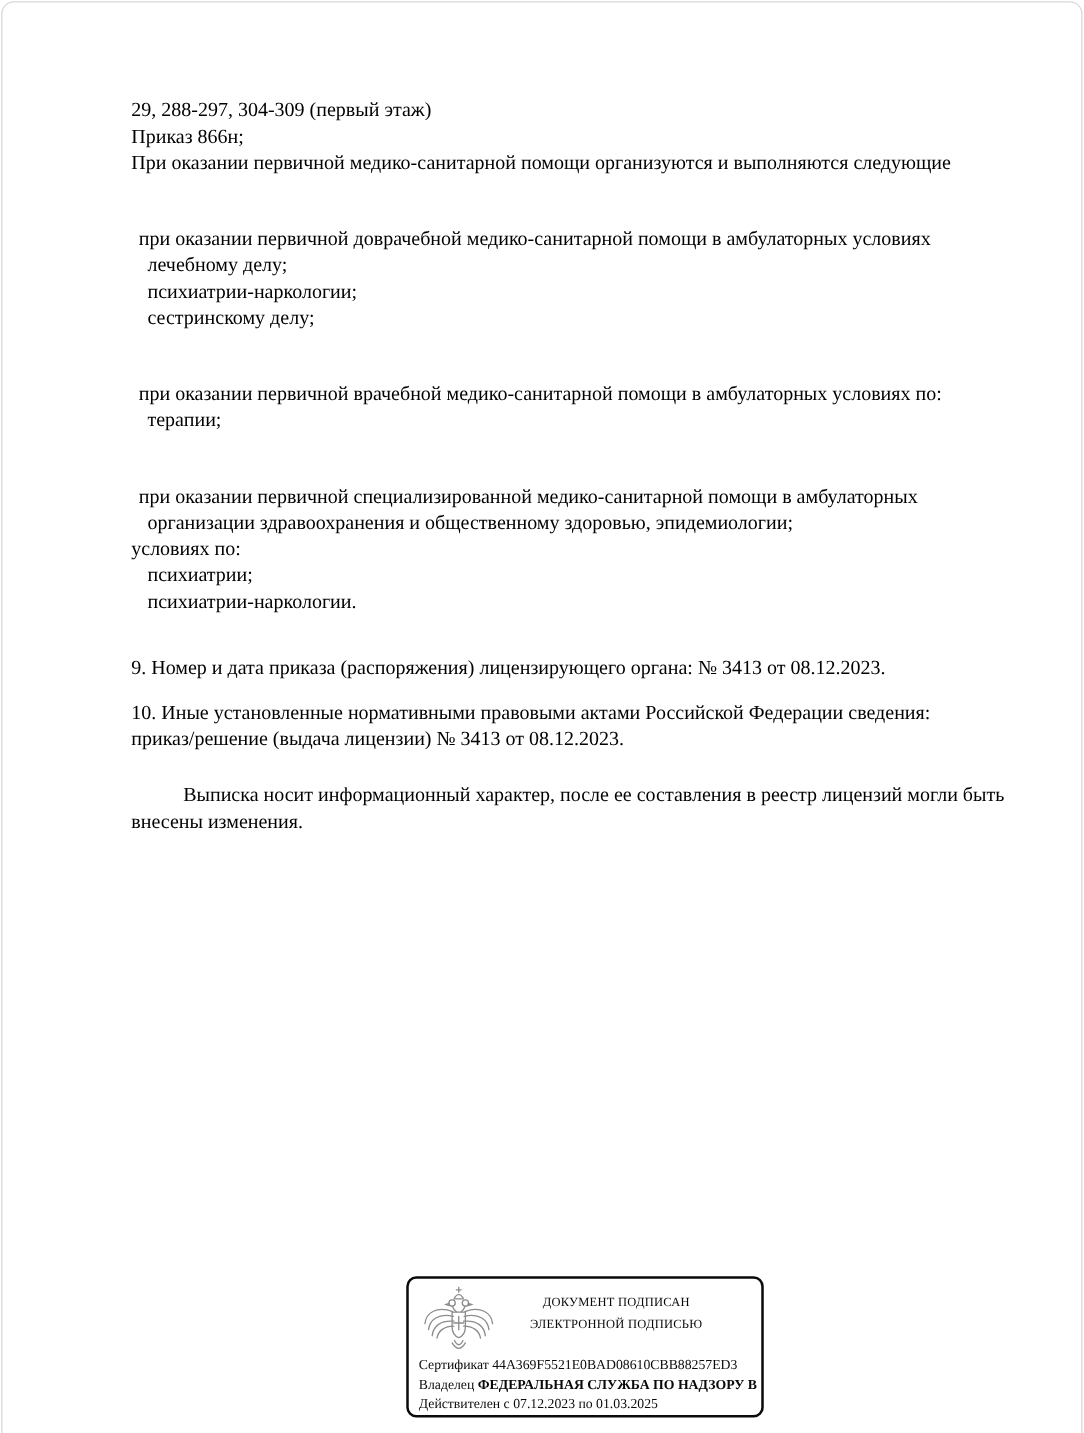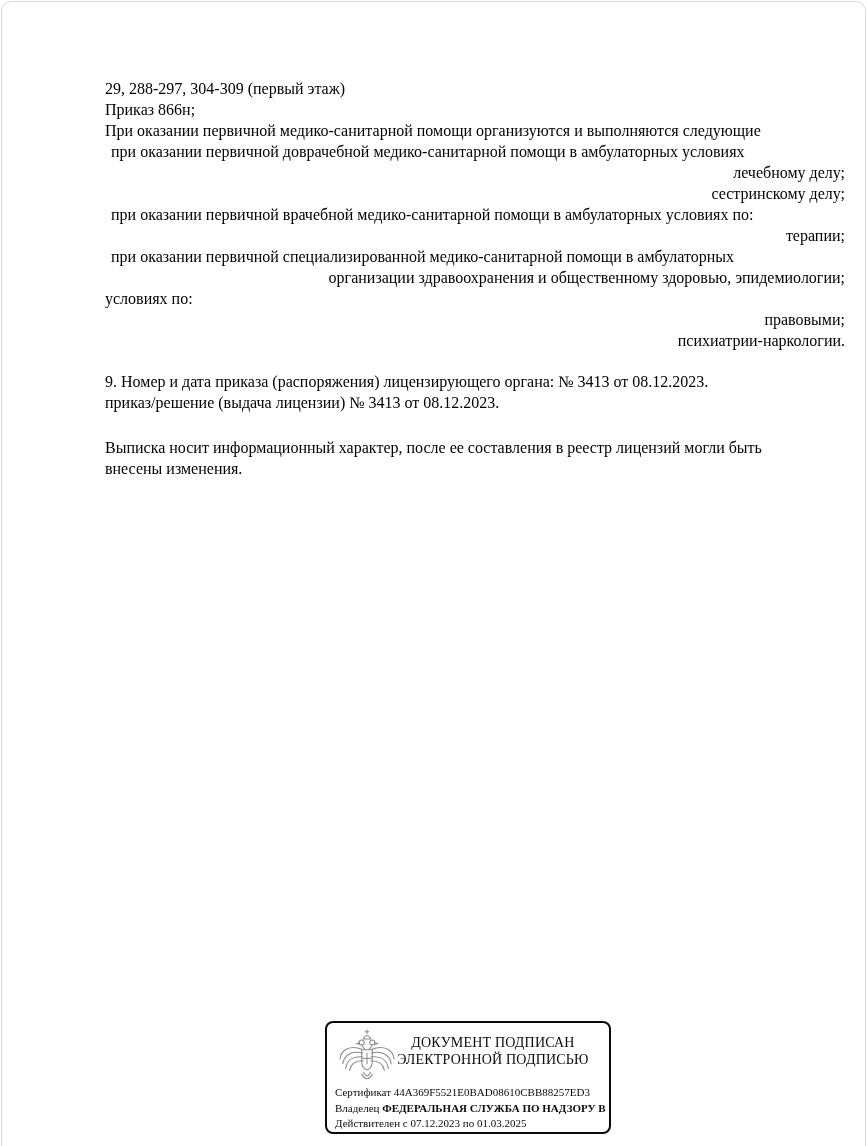"при оказании первичной доврачебной" .ind1 { margin-top: none -> 40px }
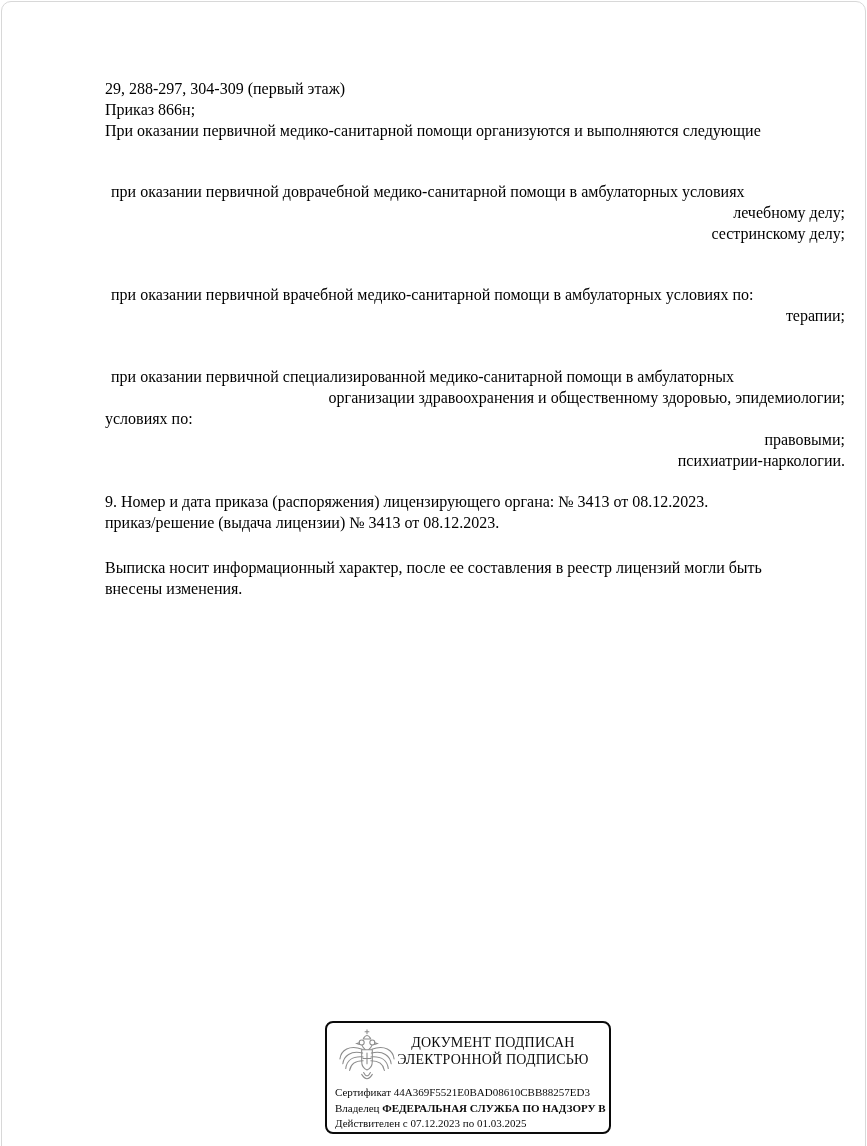"лечебному делу;" .ind2 { text-align: right -> none }
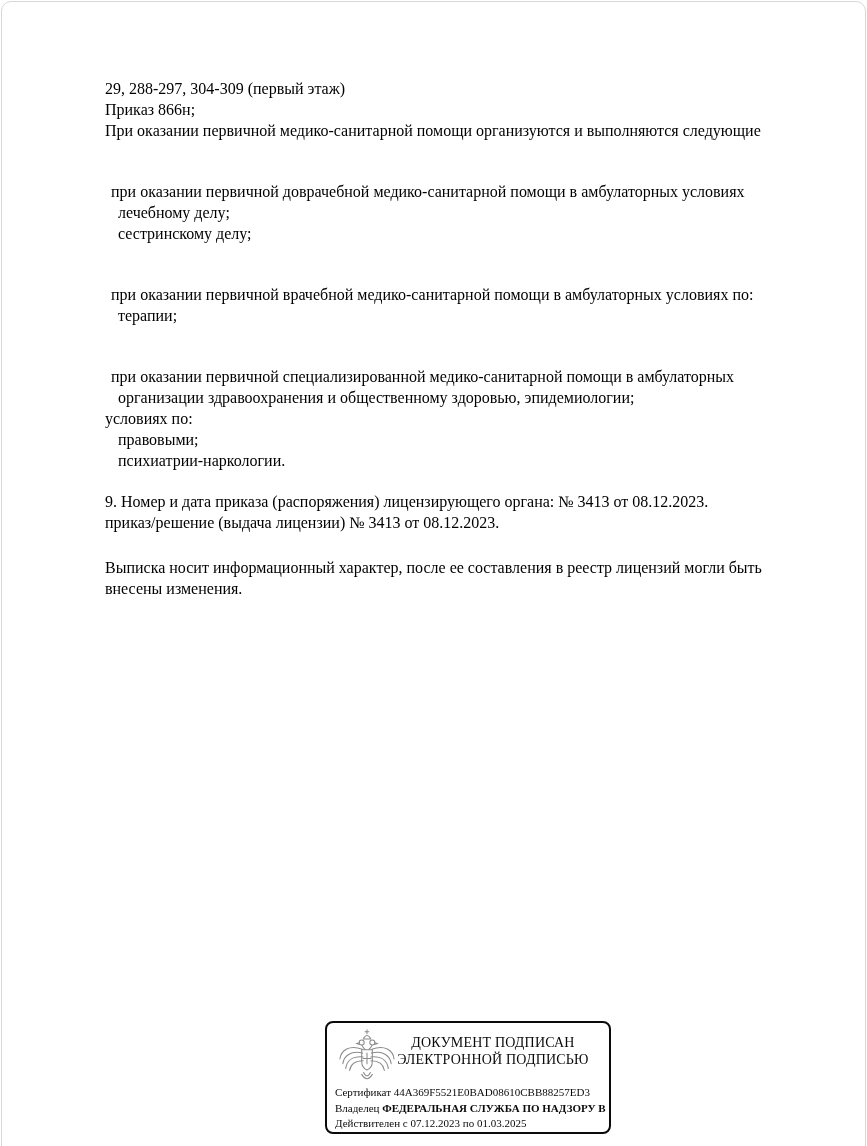"психиатрии-наркологии;" div.ln { html: none -> <div>психиатрии-наркологии;</div> }
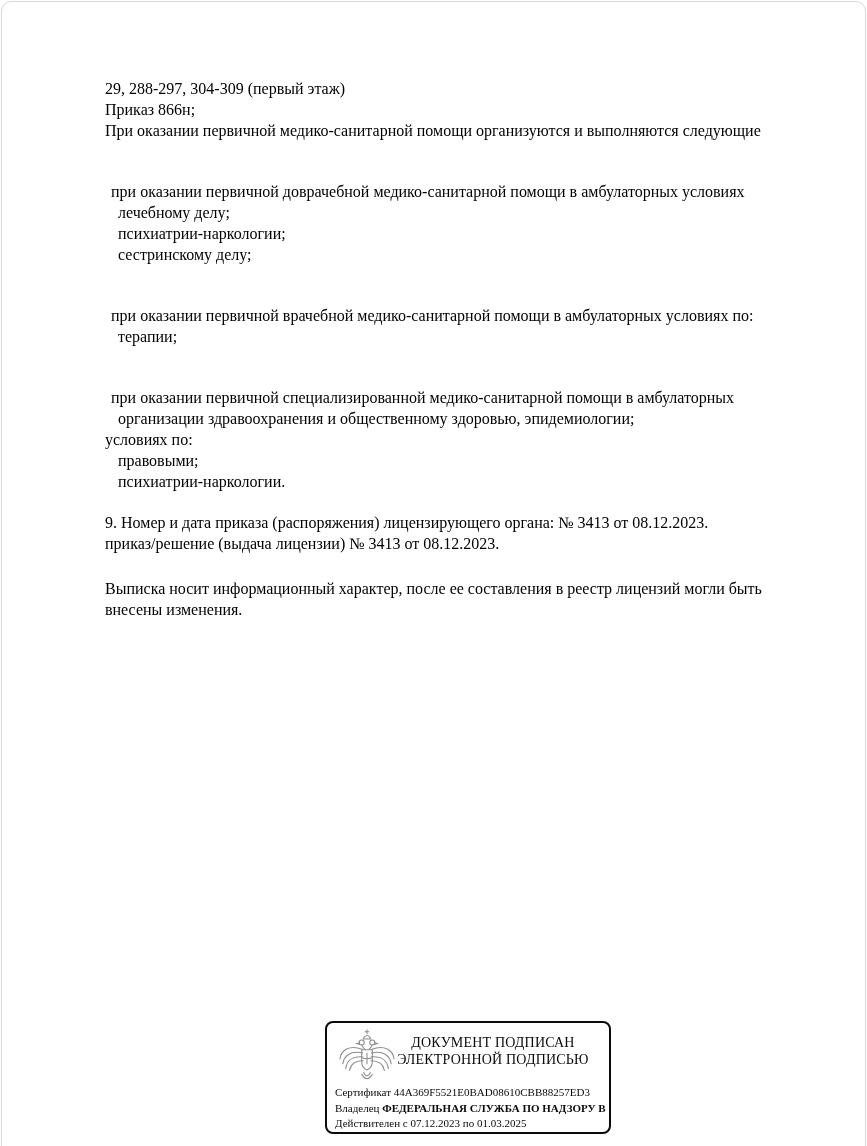"правовыми;" div.ln { text: правовыми -> психиатрии }
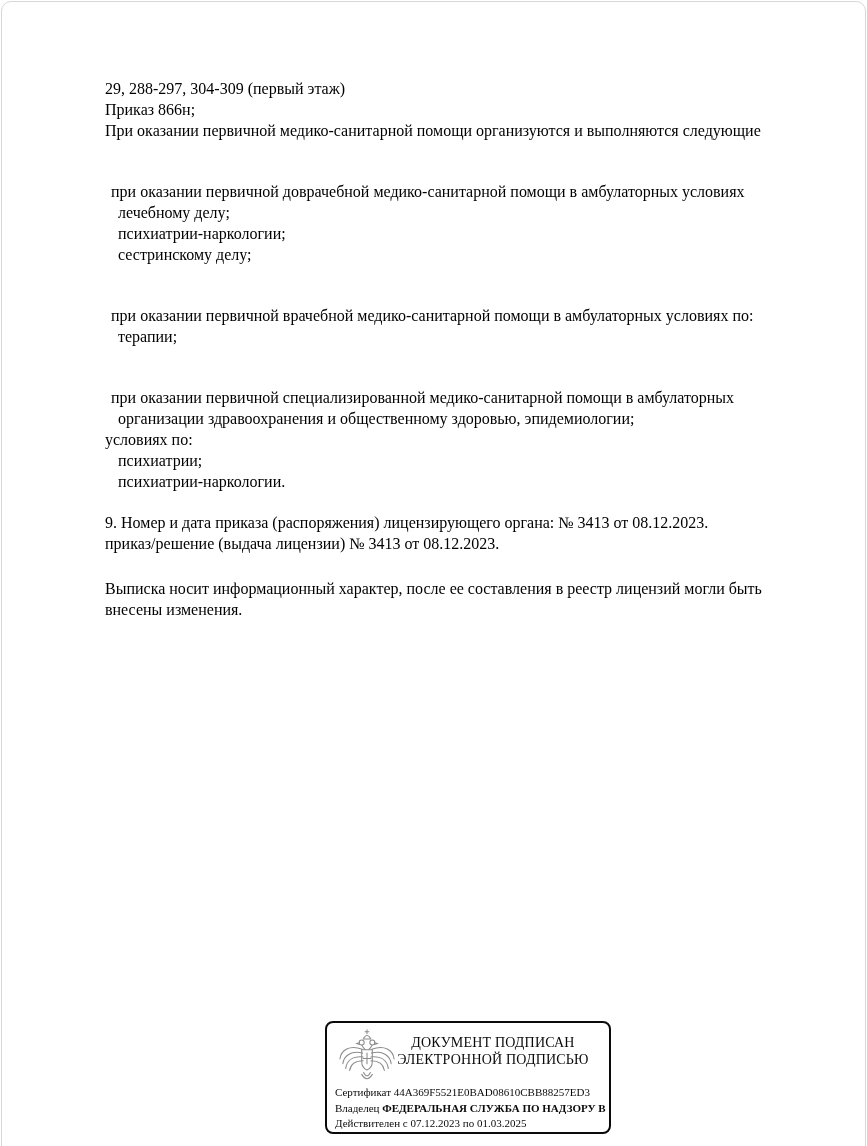"9. Номер и дата приказа" .mt9 { margin-top: 20px -> 32px }
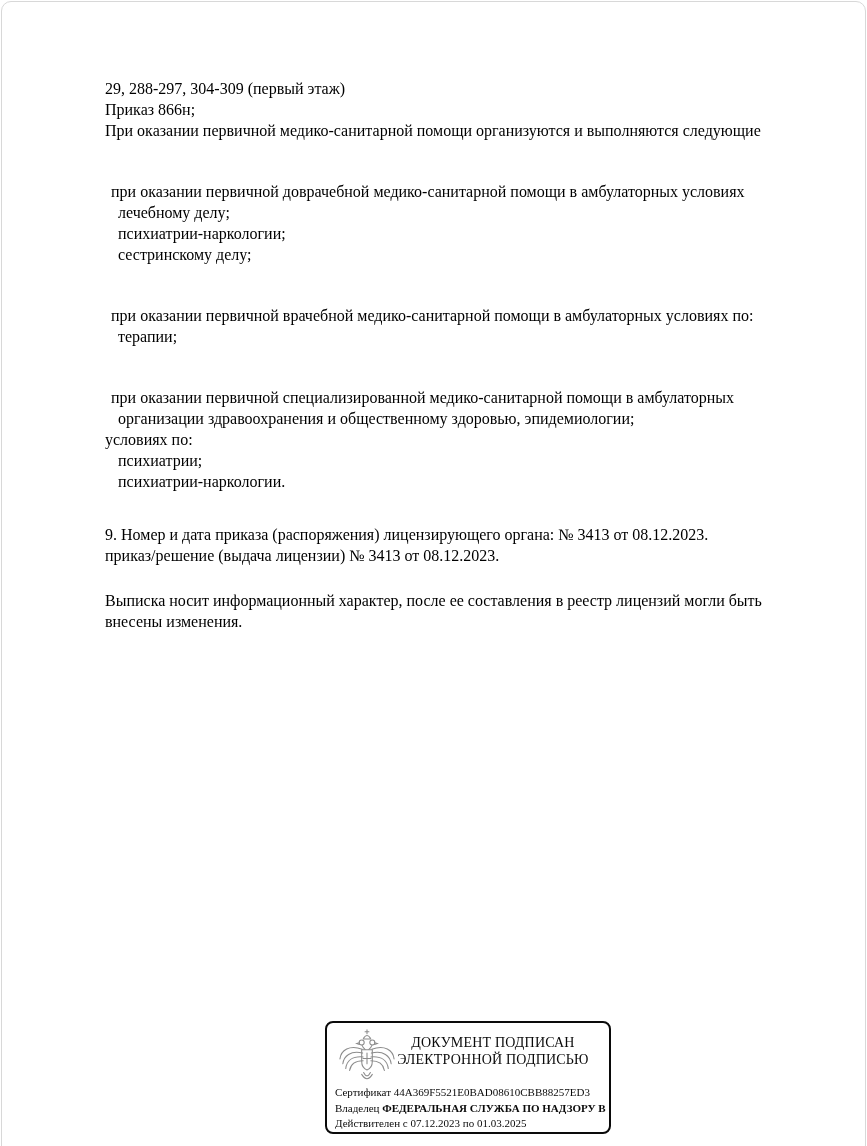"10. Иные установленные нормативными" div.ln { html: none -> <div>10. Иные установленные нормативными правовыми актами Российской Федерации сведения:</div> }
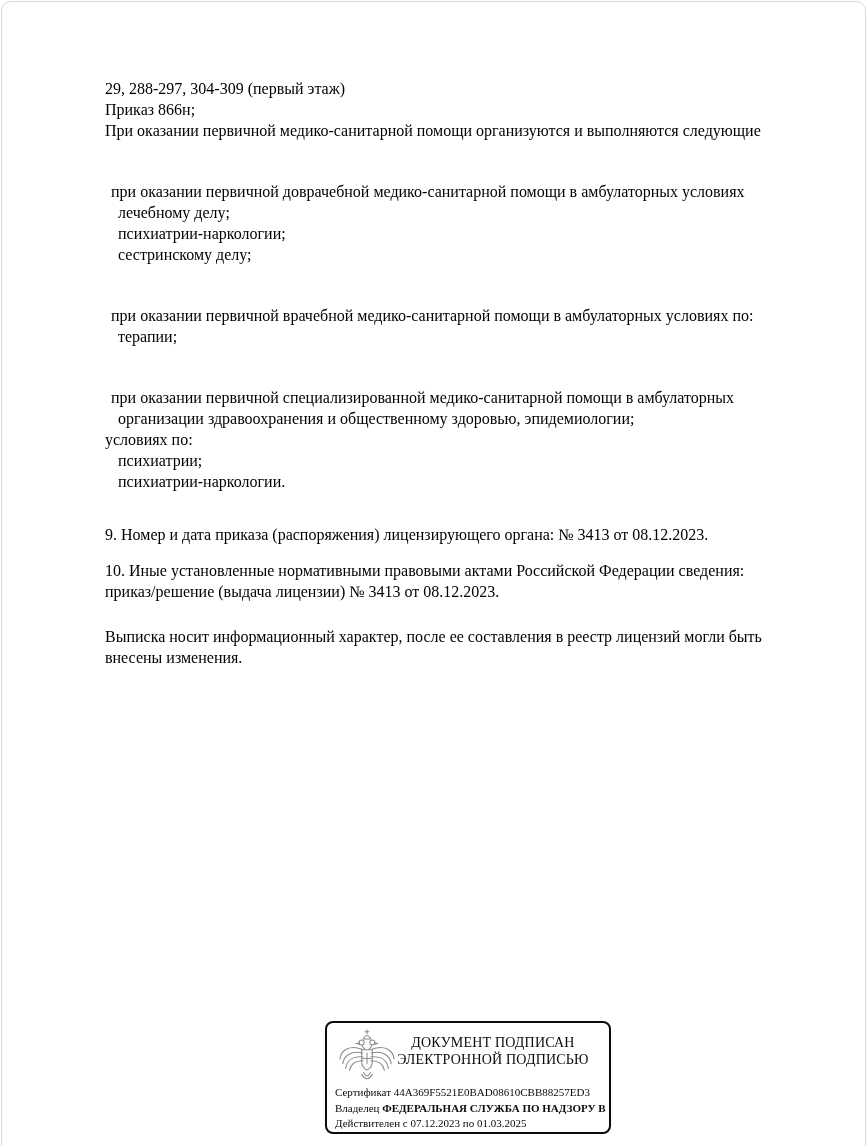"Выписка носит информационный характер," .mtnote { text-align: none -> center }
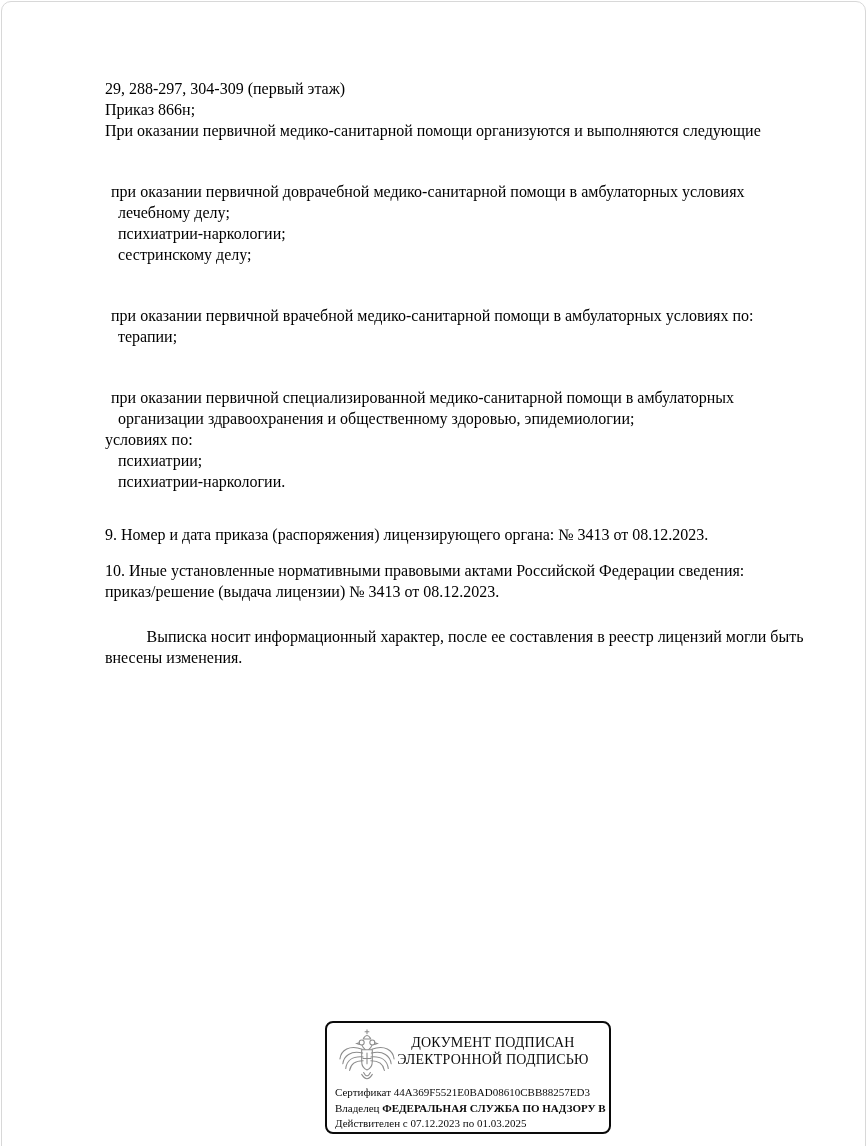"ДОКУМЕНТ ПОДПИСАН" .stamp-title { font-size: 14px -> 10px }
